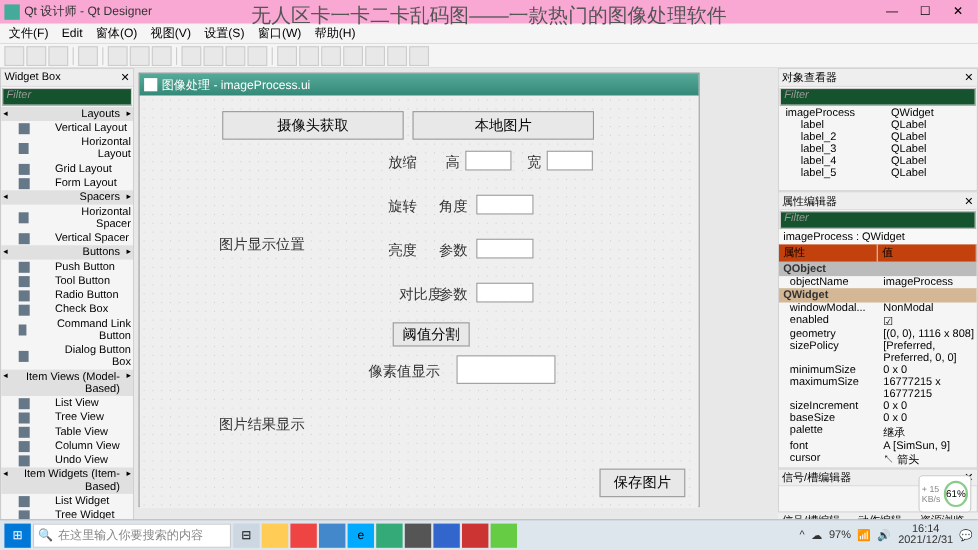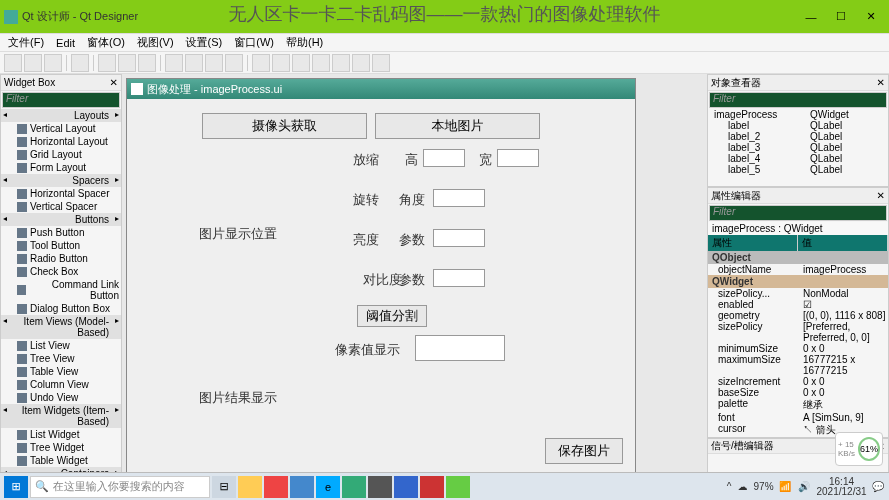"Qt 设计师 - Qt Designer" .titlebar { background: #84cc16 -> #f9a8d4; height: 34px -> 22px }
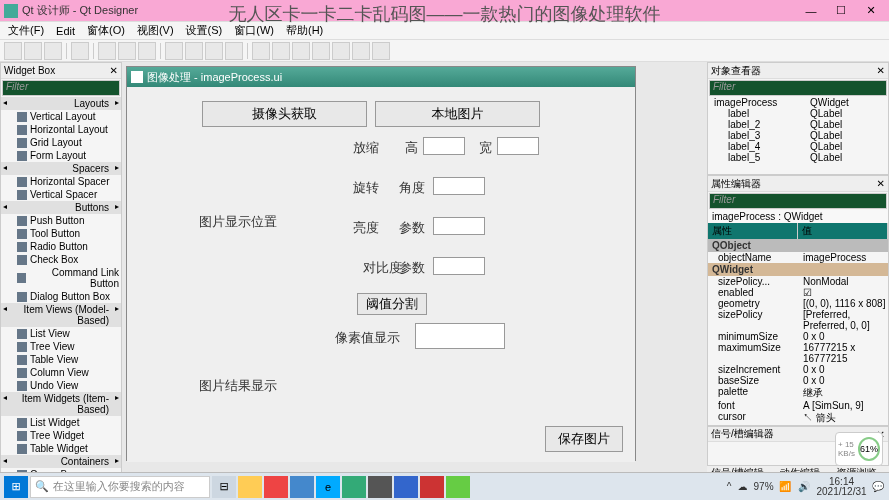"Vertical Layout" .wl-item { gap: none -> 20px }
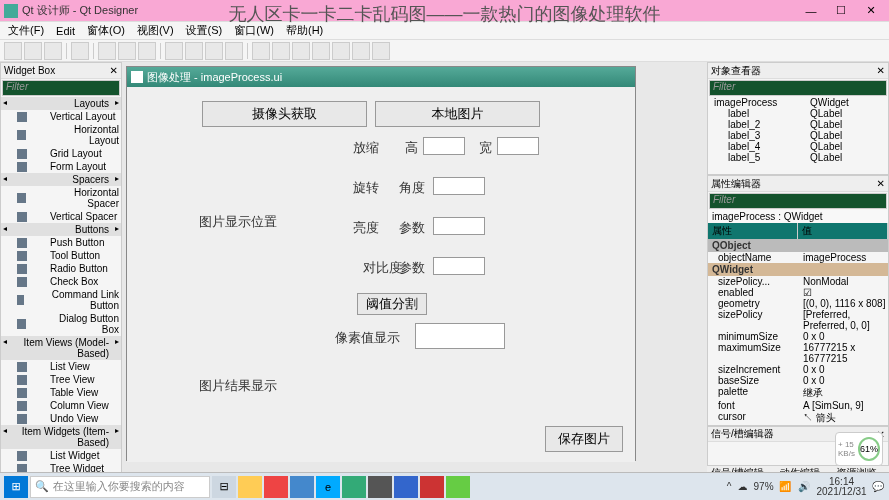"属性" .prop-head { background: #0f766e -> #c2410c }
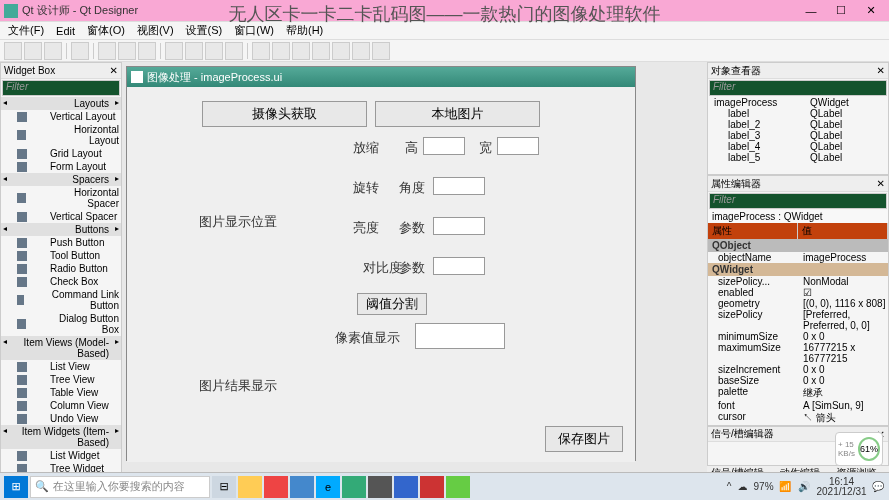"sizePolicy..." div.pn { text: sizePolicy -> windowModal }
